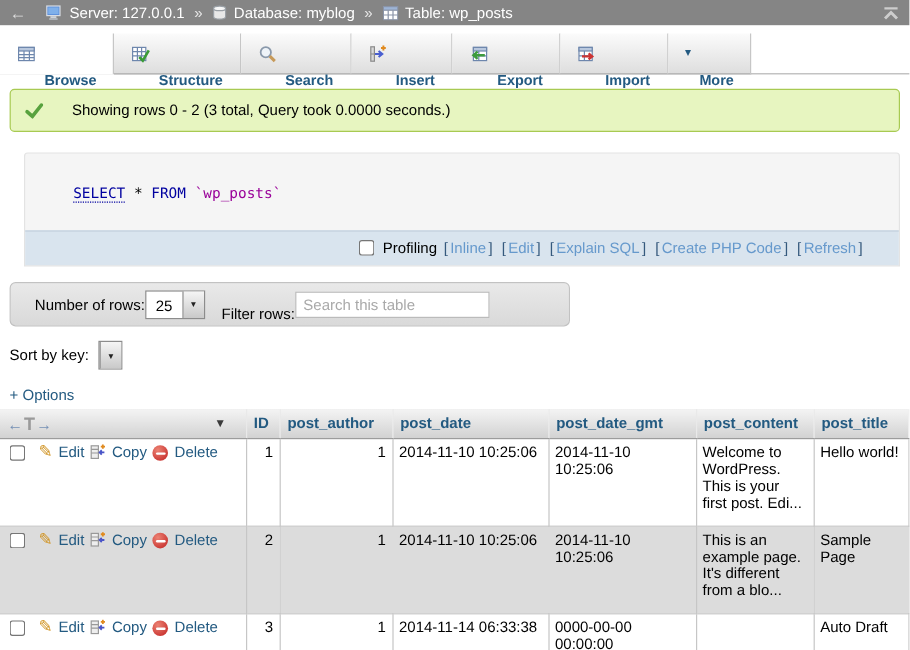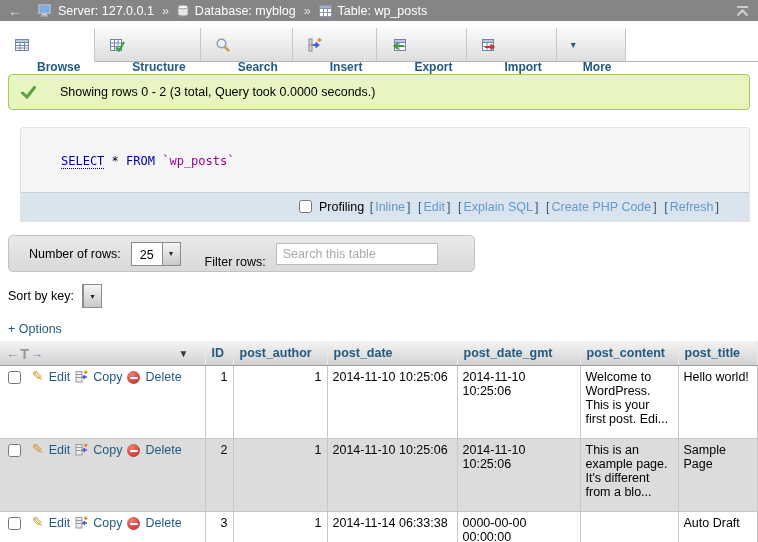"Number of rows:" .rowsbar { gap: 10px -> none }
